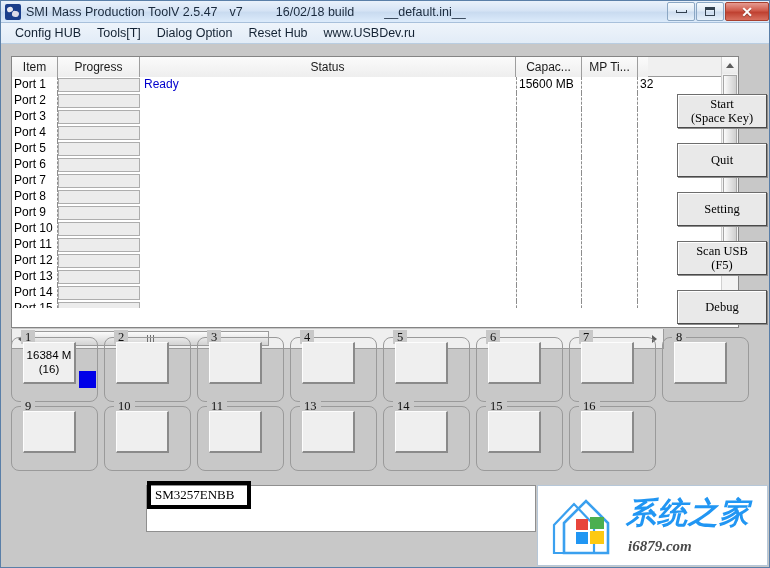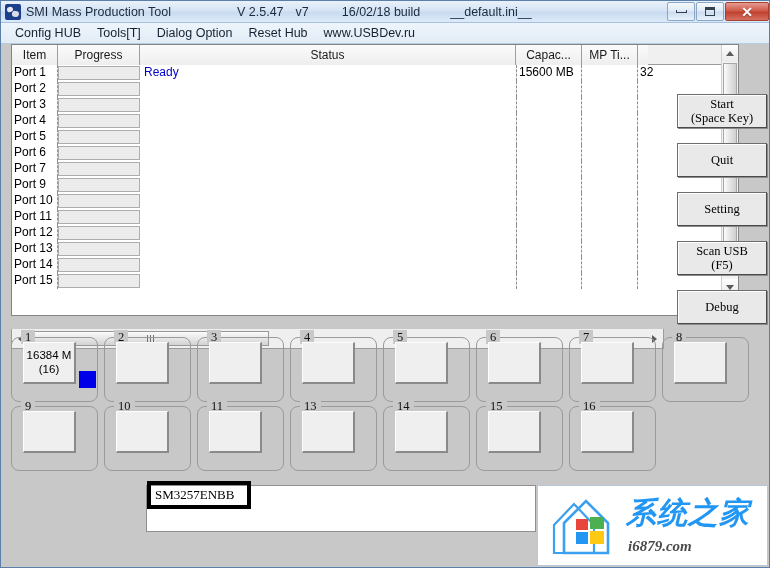"V 2.5.47" #title-version { margin-left: 66px -> none }
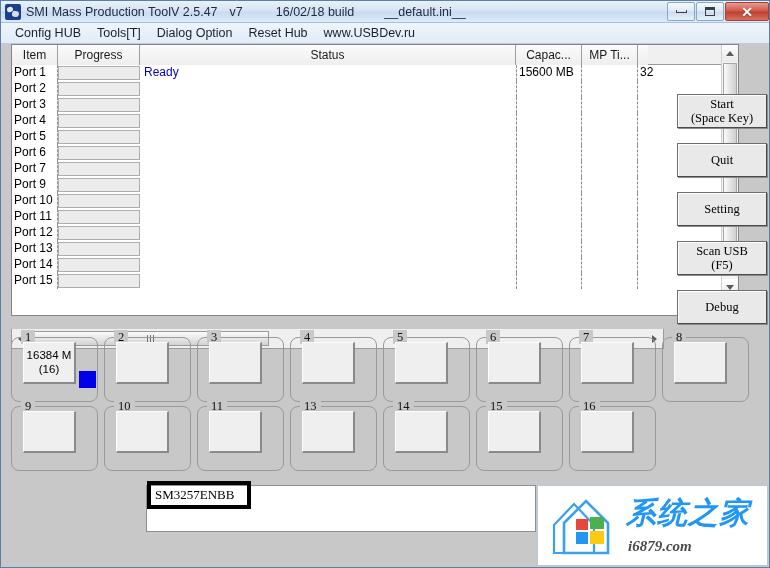"Item" #listwrap { top: 0 -> 12px }
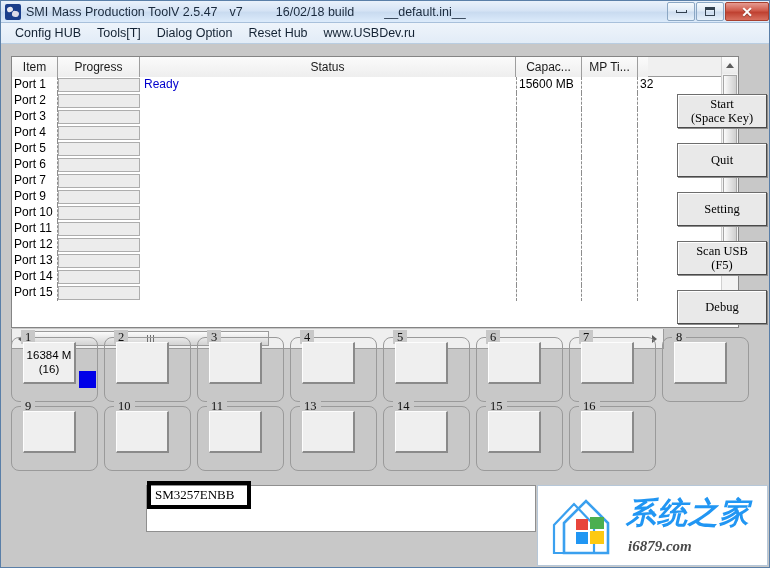"Port 8" div.row { html: none -> <div> <div>Port 8</div> <div></div> <div></div> <div></div> <div></div> <div></div> </div> }
